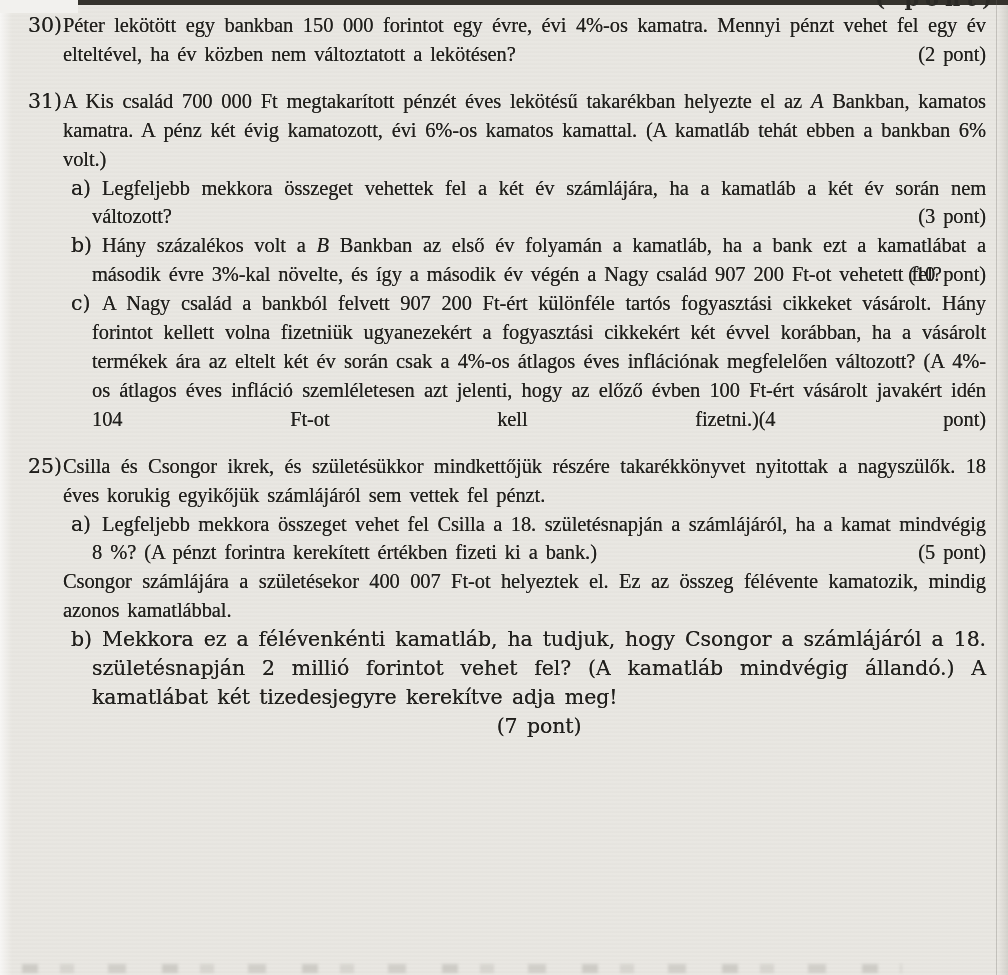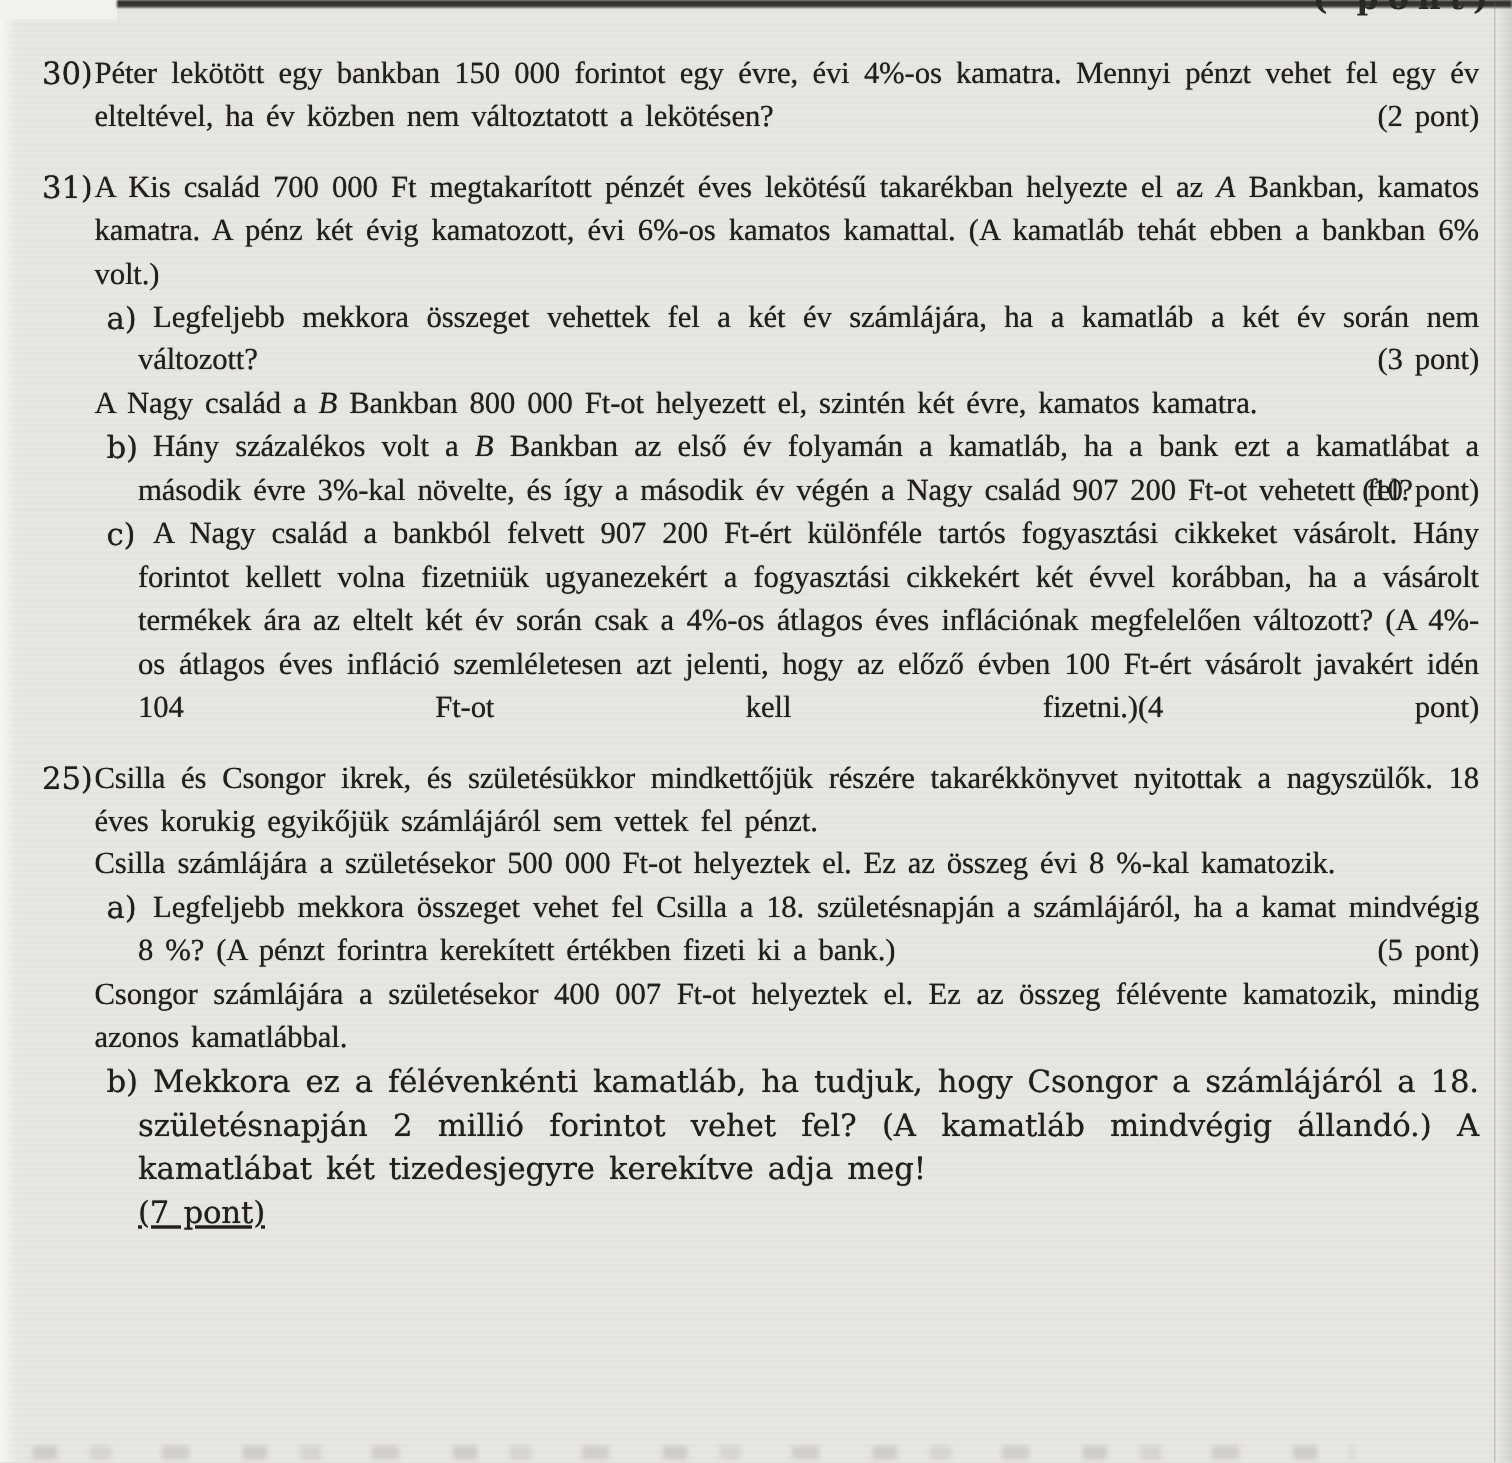"30)" .problem { margin-top: 24px -> none }
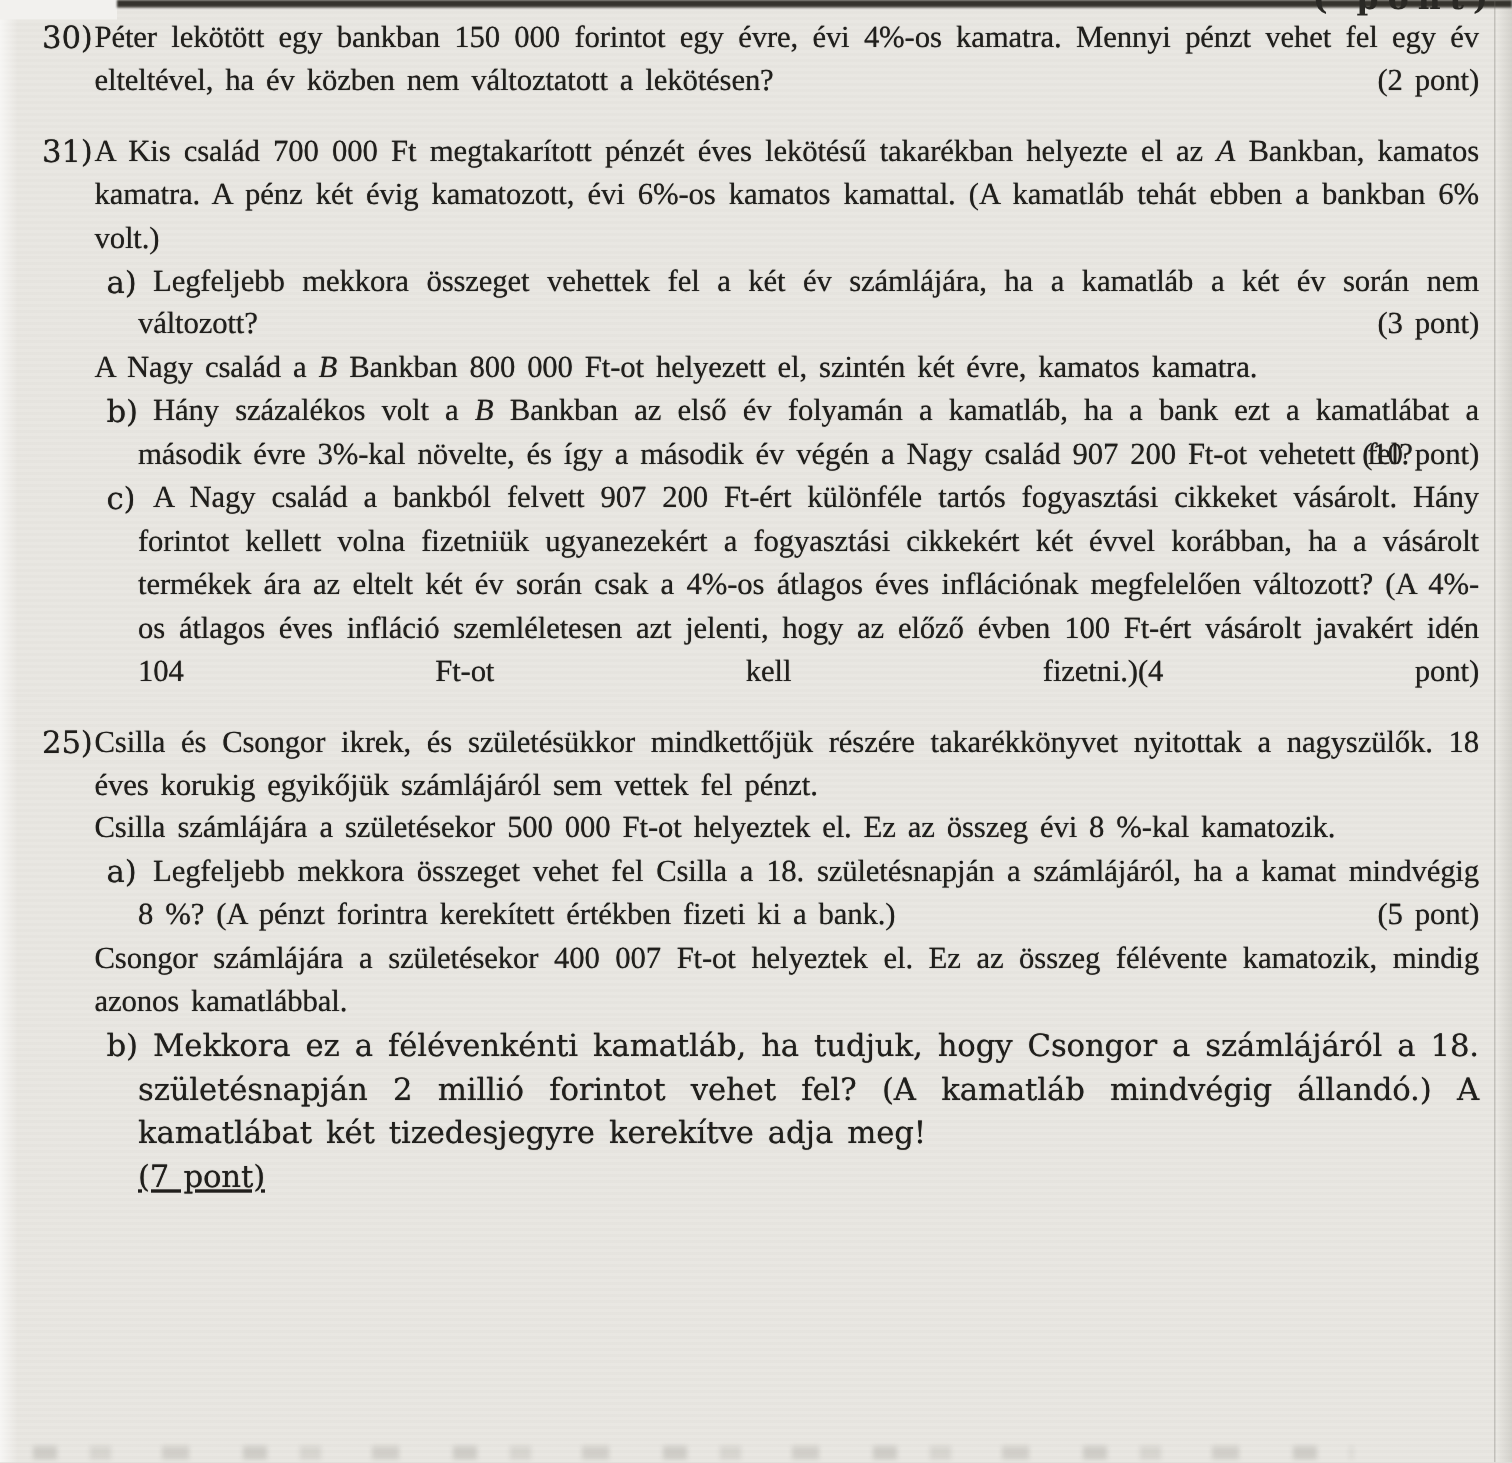"A Nagy család a B" span.rel { html: <span>A Nagy család a <i>B</i> Bankban 800 000 Ft-ot helyezett el, szintén két évre, kamatos kamatra.</span> -> none }
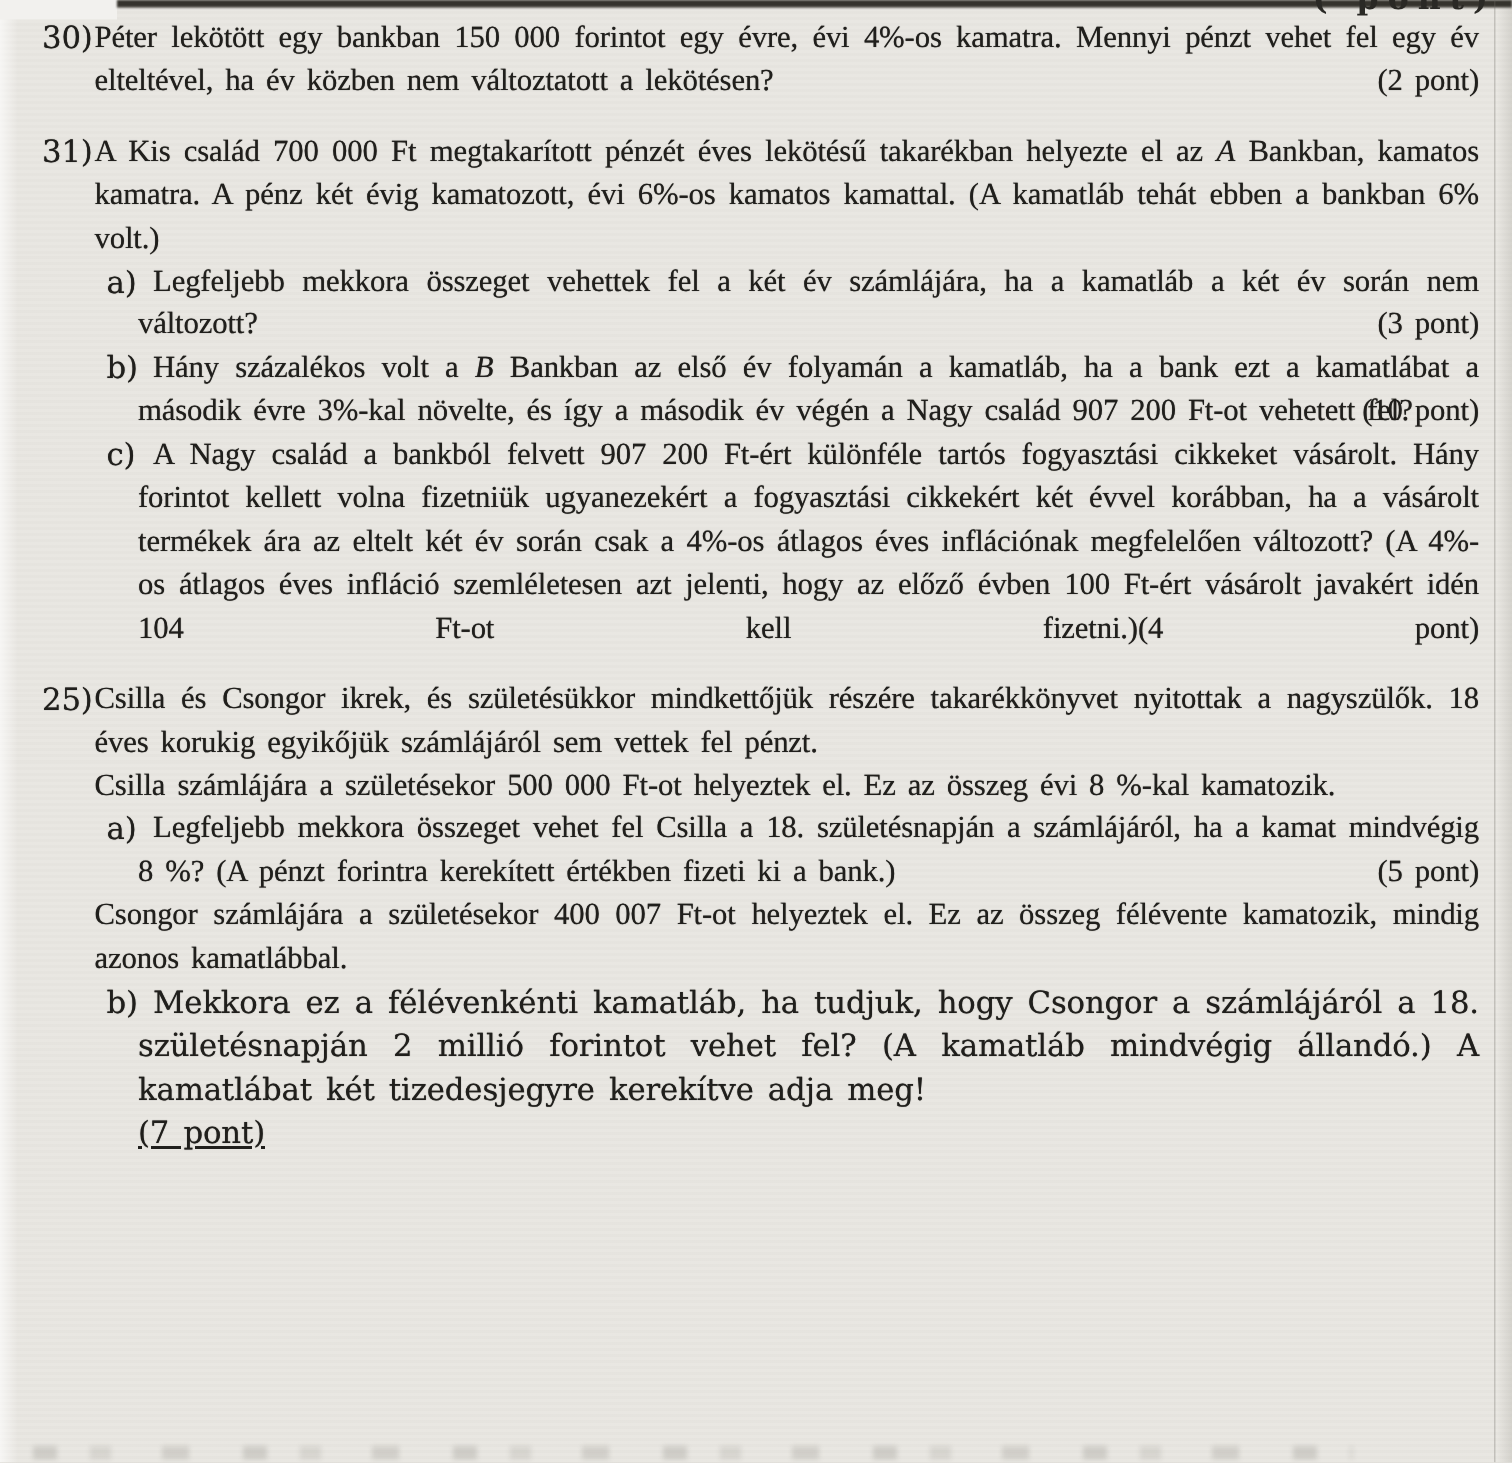"Csilla számlájára a születésekor 500" span.rel { html: <span>Csilla számlájára a születésekor 500 000 Ft-ot helyeztek el. Ez az összeg évi 8 %-kal kamatozik.</span> -> none }
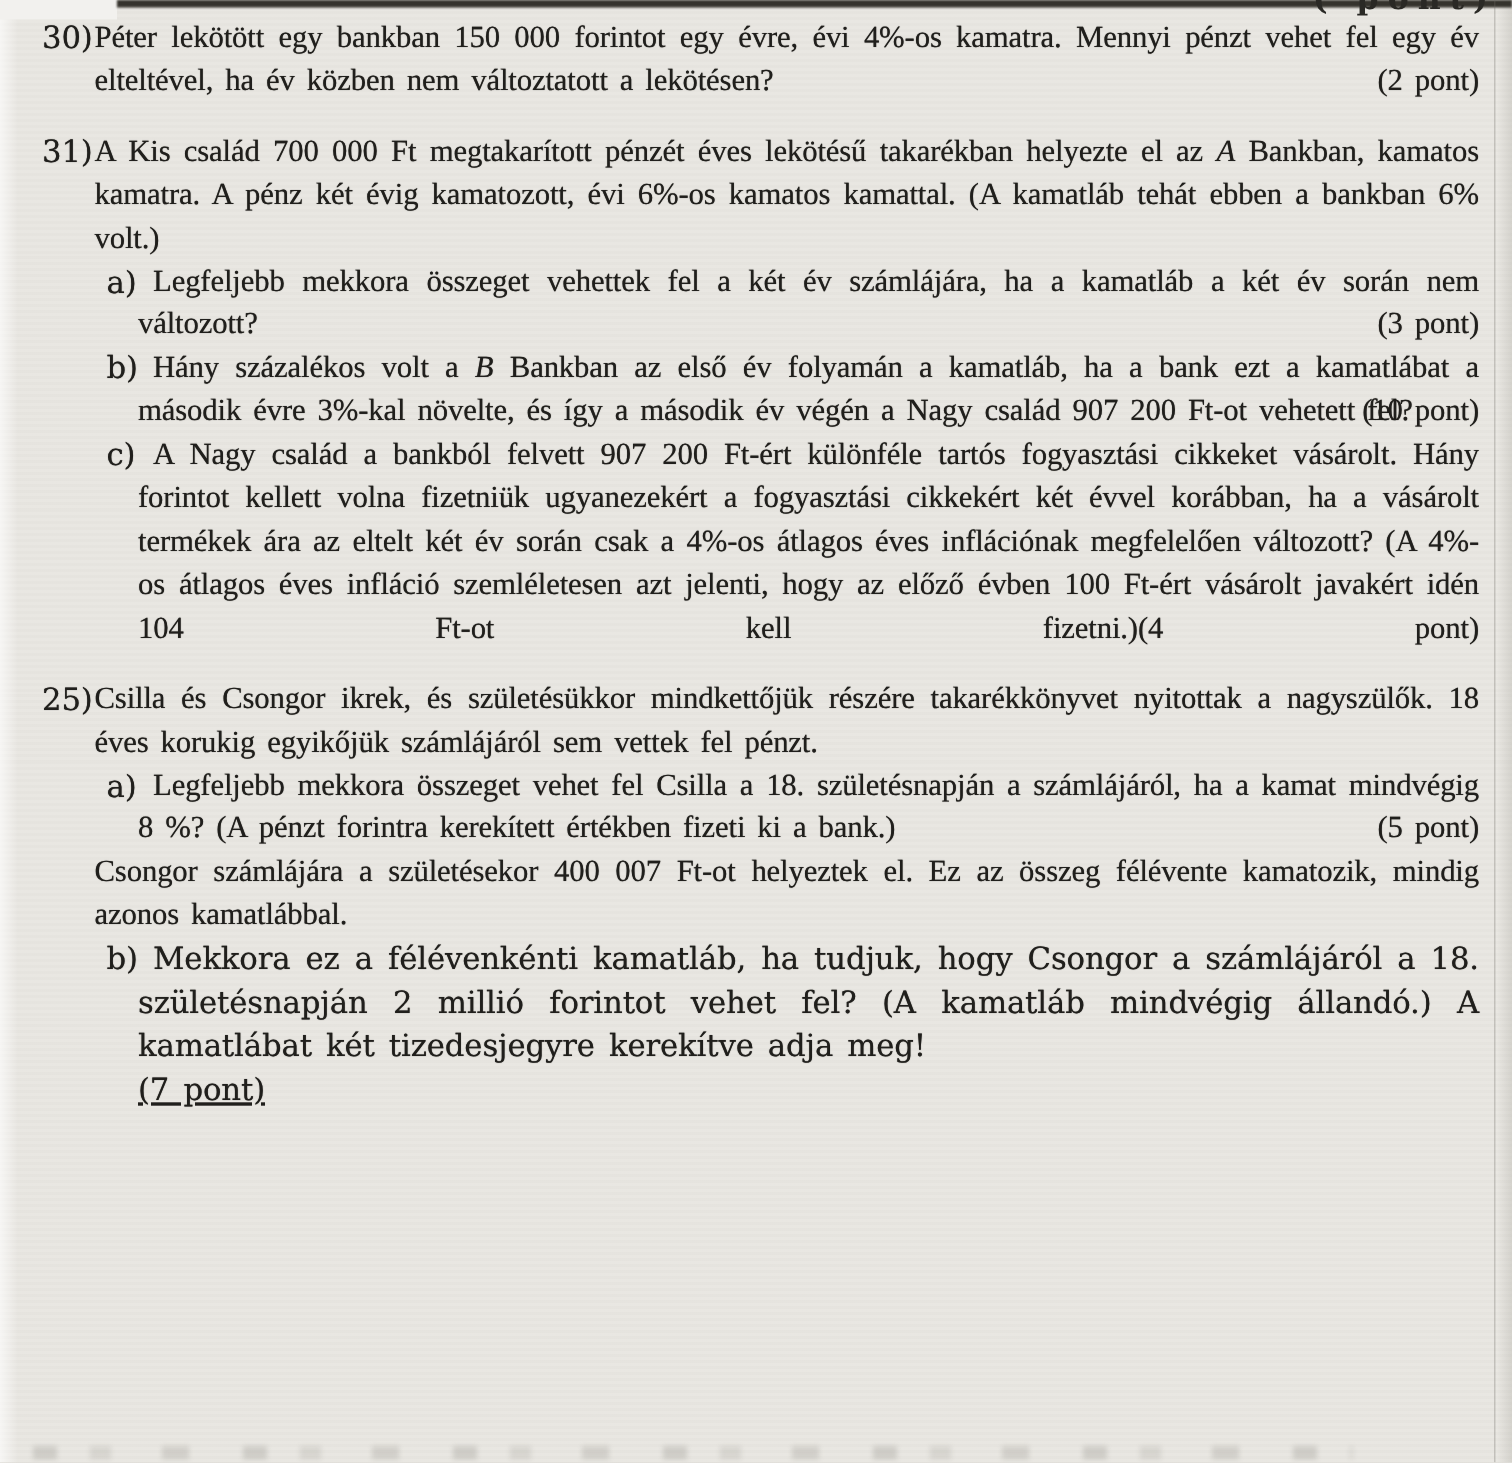"(7 pont)" .pts-line { text-align: left -> center; text-decoration: underline -> none }
